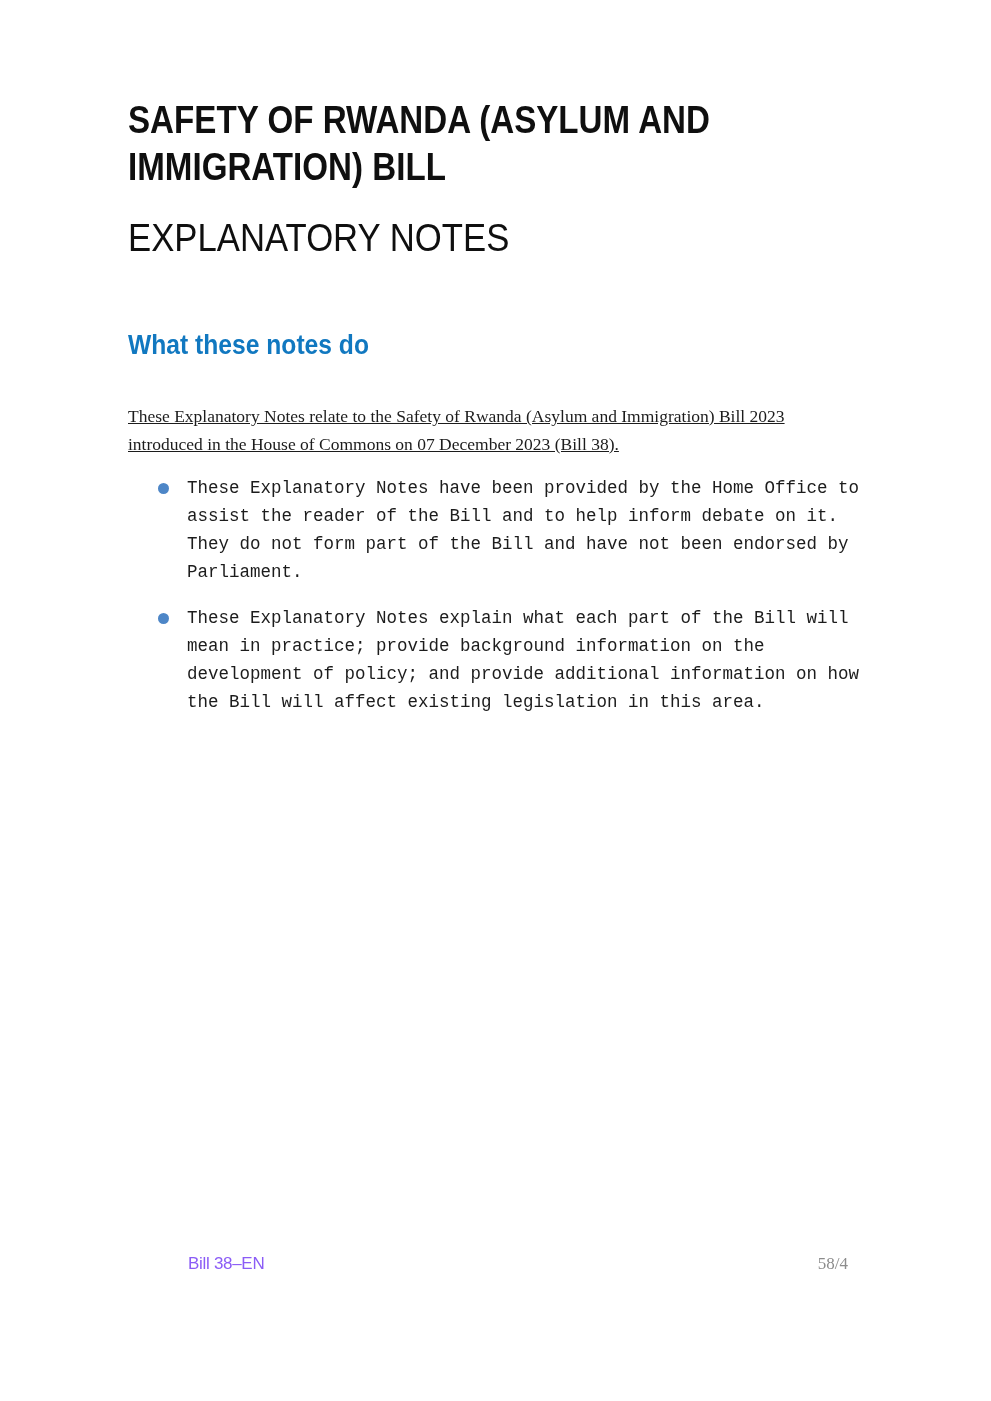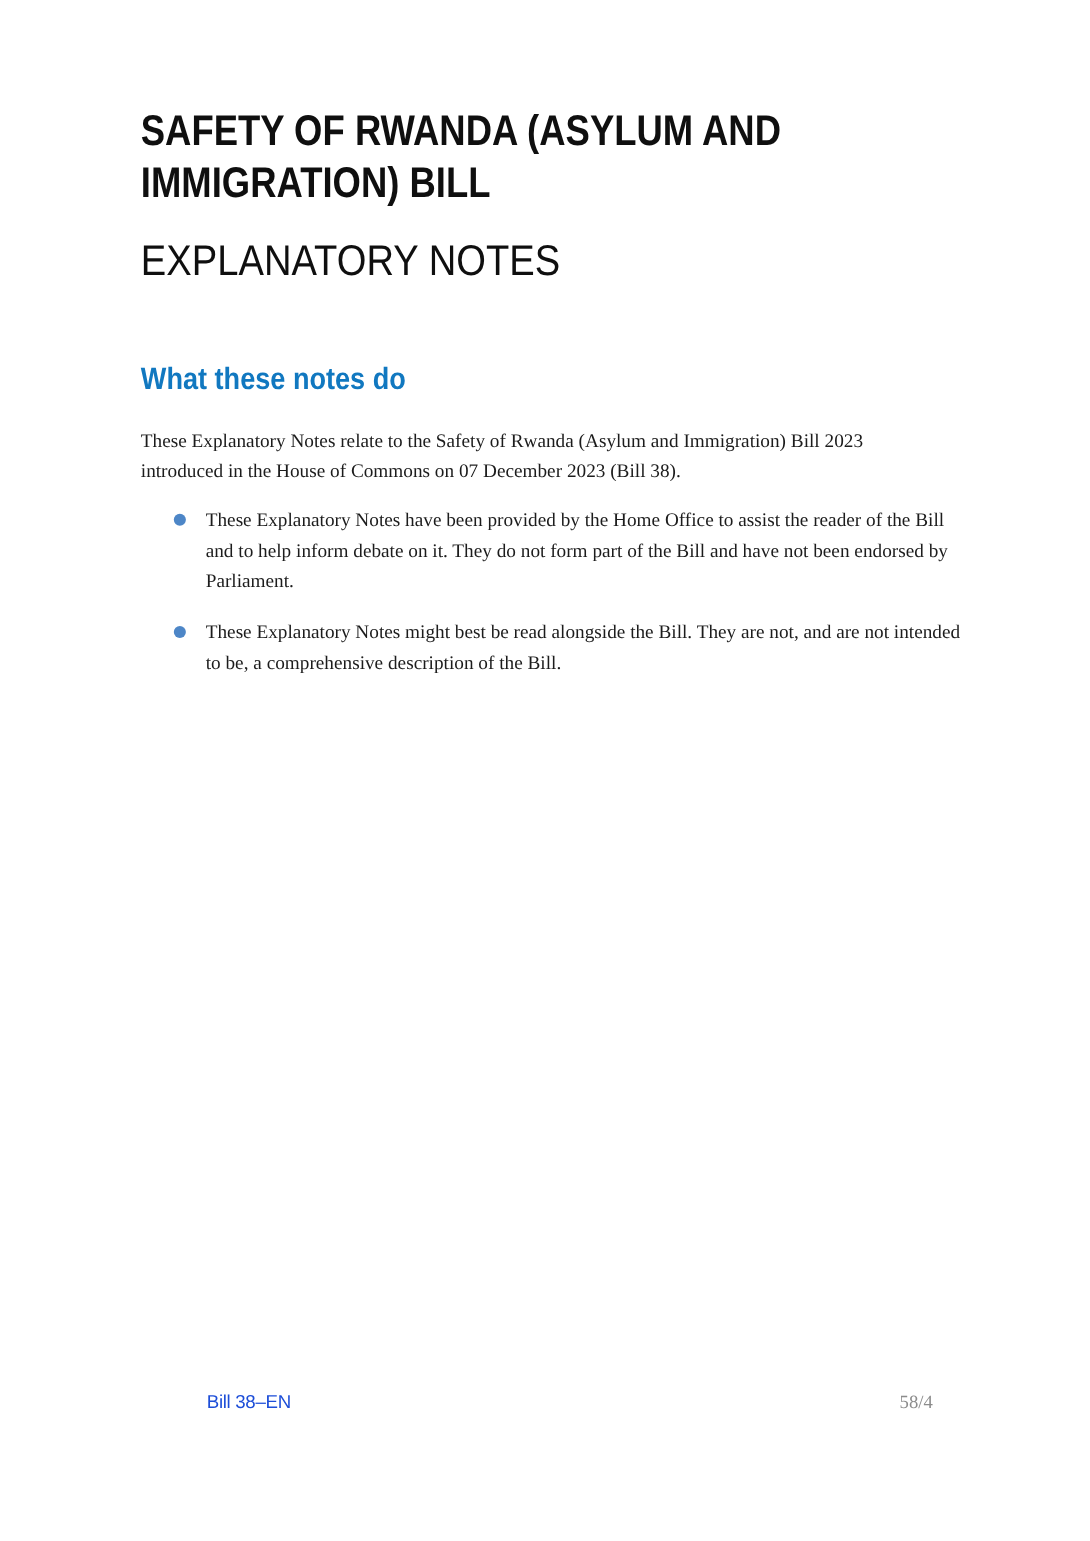"These Explanatory Notes relate to" .intro-paragraph { margin-top: 24px -> 40px; text-decoration: none -> underline }
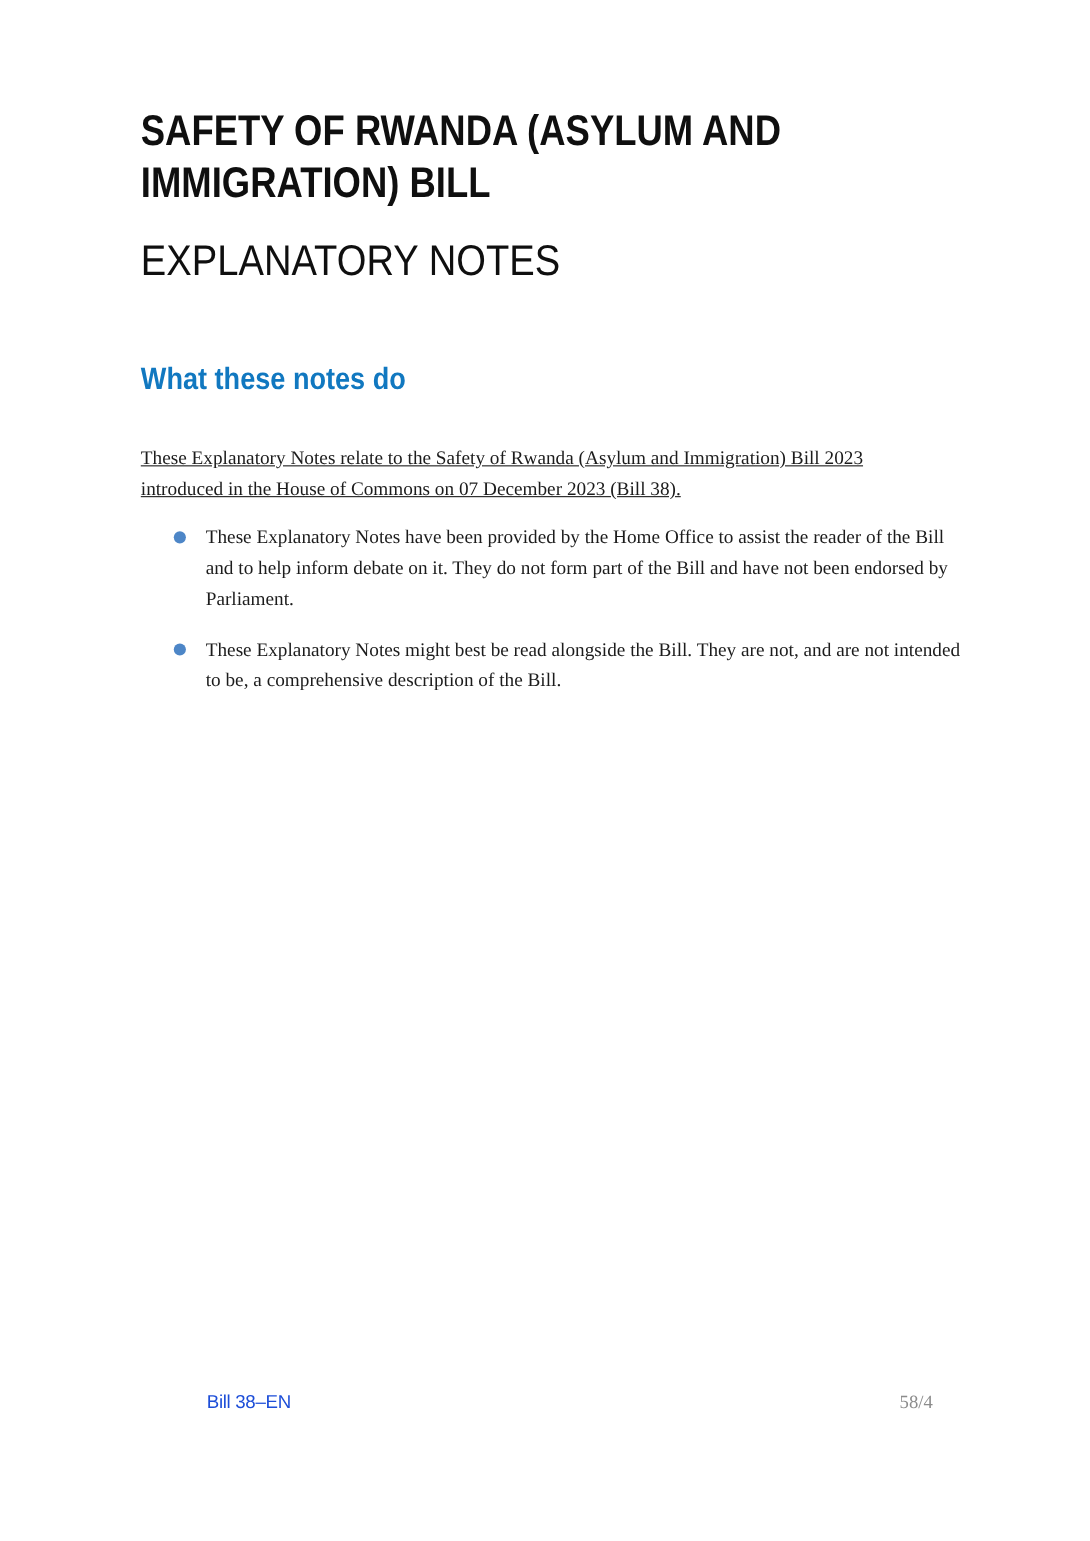"These Explanatory Notes have been" .bullet-list { font-family: none -> Liberation Mono, monospace }
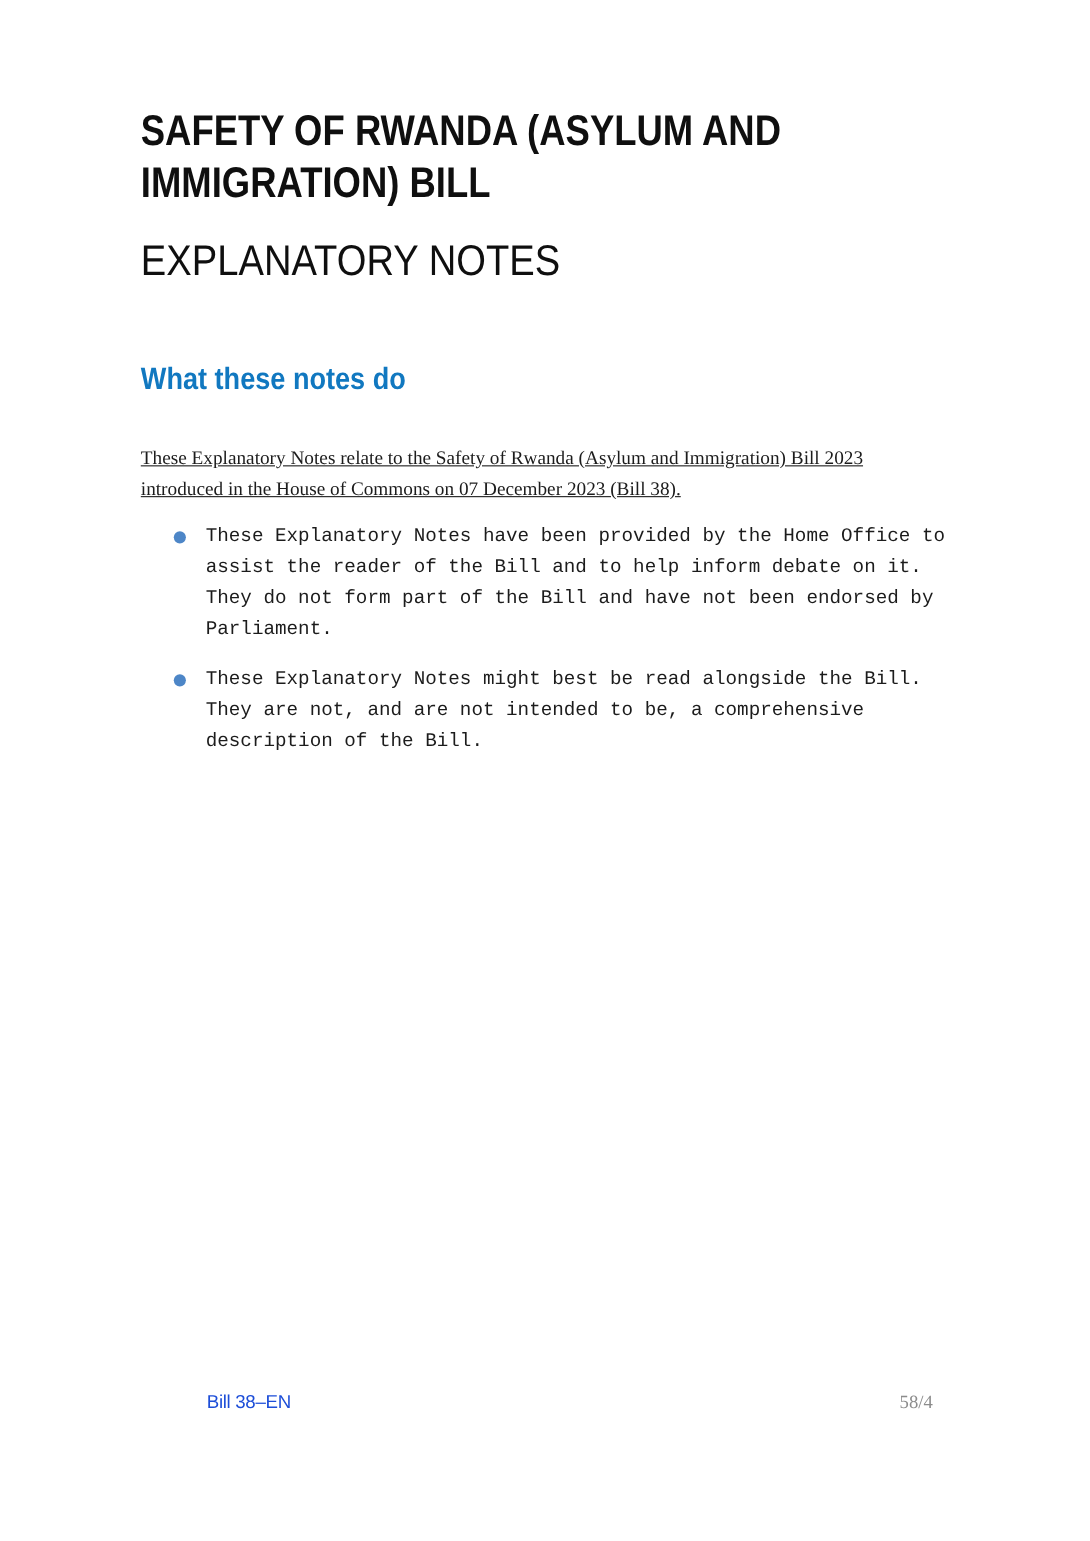"These Explanatory Notes explain what" li { html: none -> <li>These Explanatory Notes explain what each part of the Bill will mean in practice; provide background information on the development of policy; and provide additional information on how the Bill will affect existing legislation in this area.</li> }
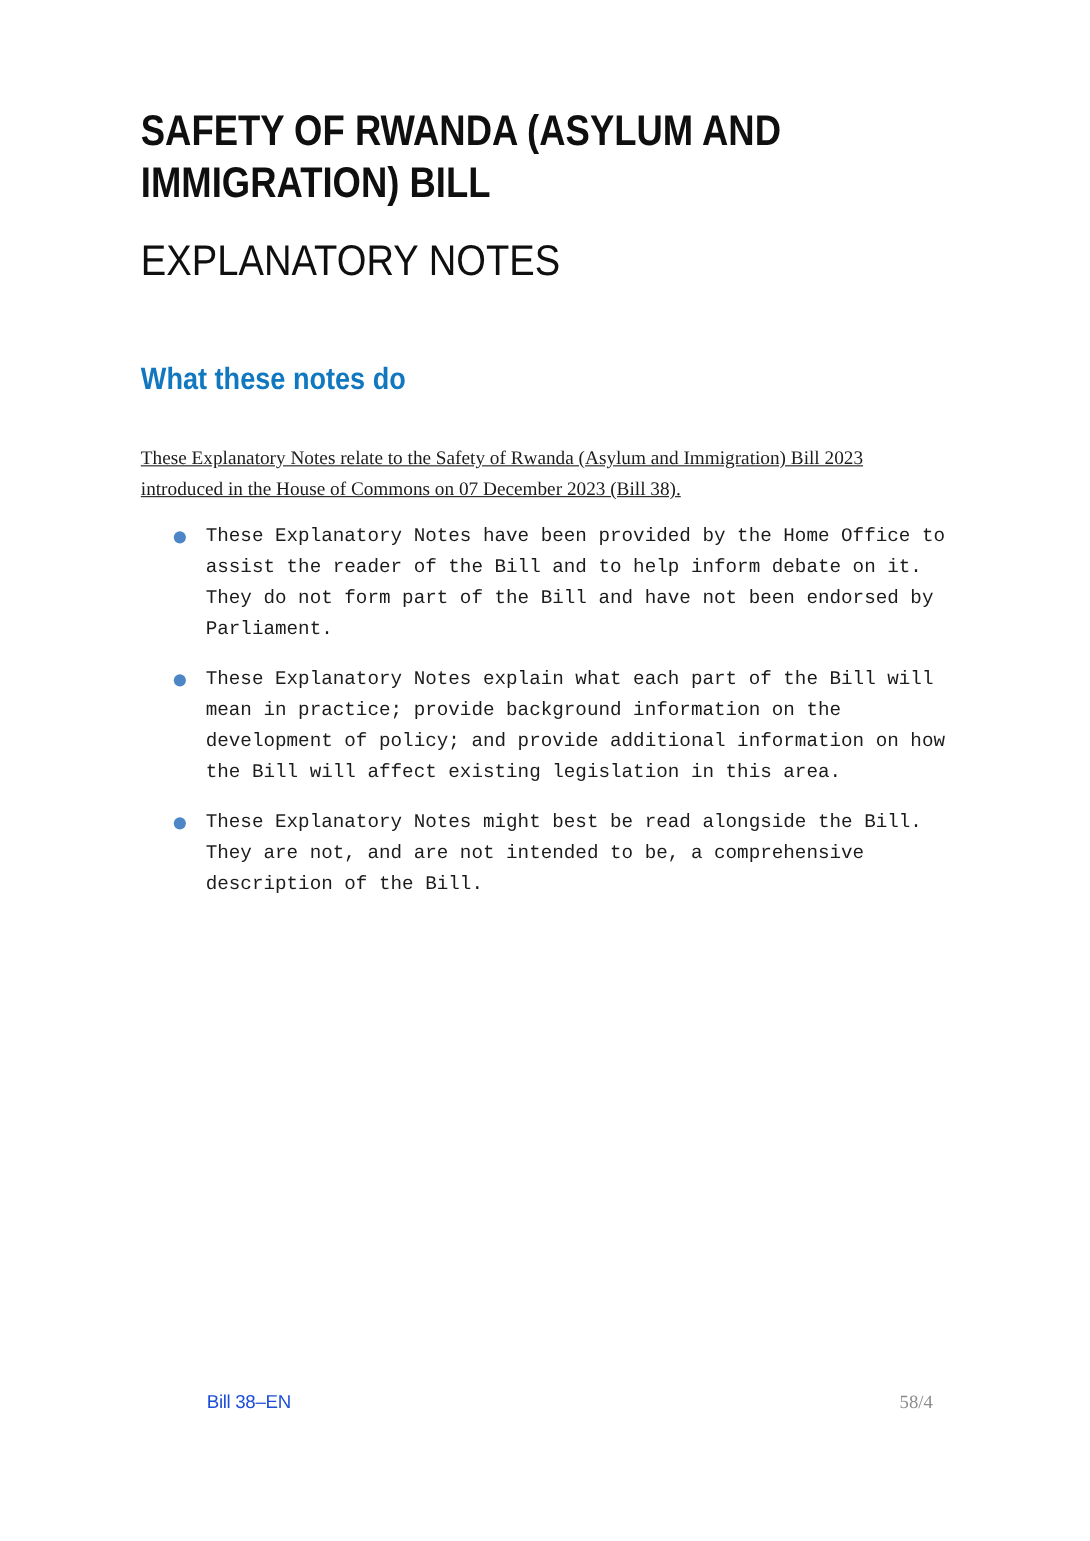"These Explanatory Notes might best" li { html: <li>These Explanatory Notes might best be read alongside the Bill. They are not, and are not intended to be, a comprehensive description of the Bill.</li> -> none }
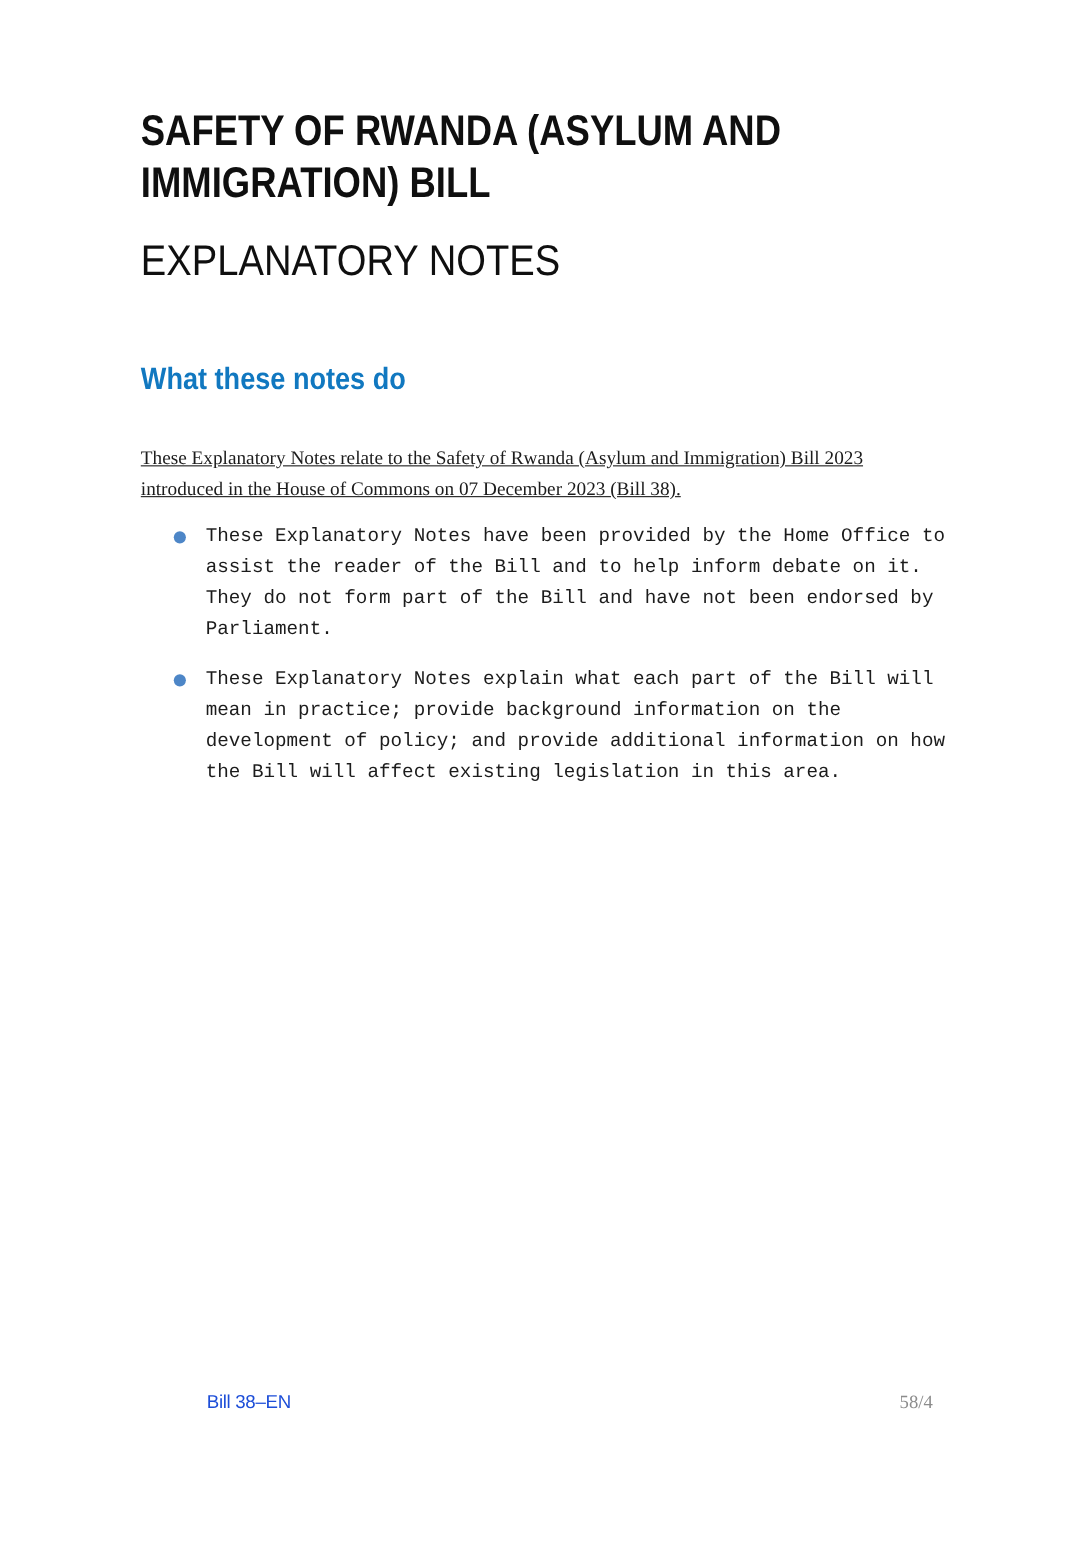"Bill 38–EN" .footer-bill { color: #1d4ed8 -> #8b5cf6; margin-top: 11px -> none }
